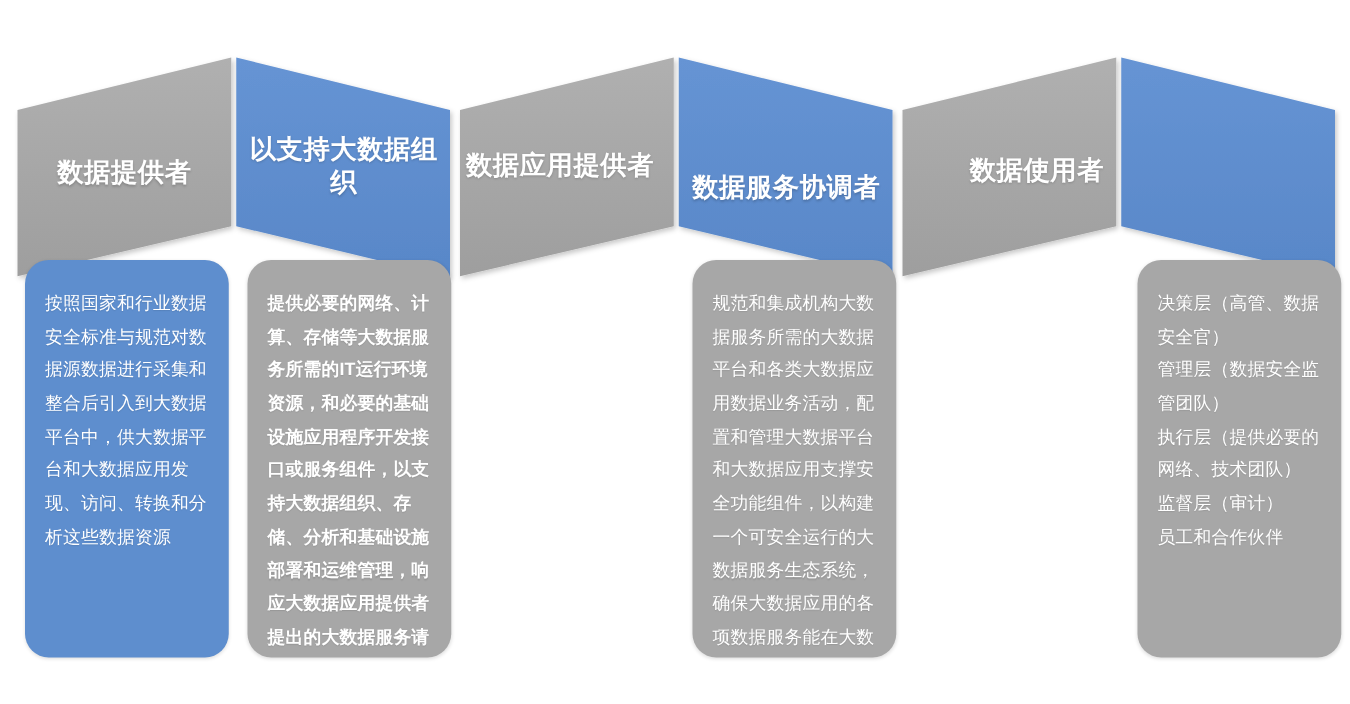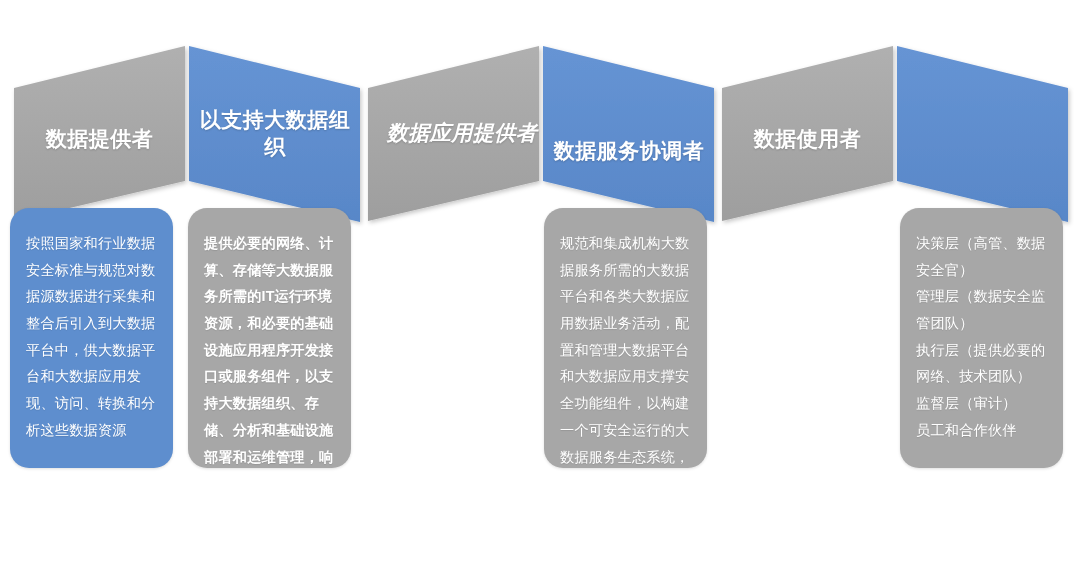"数据应用提供者" div.ribbon-label { font-style: italic -> none; left: 382px -> 368px }
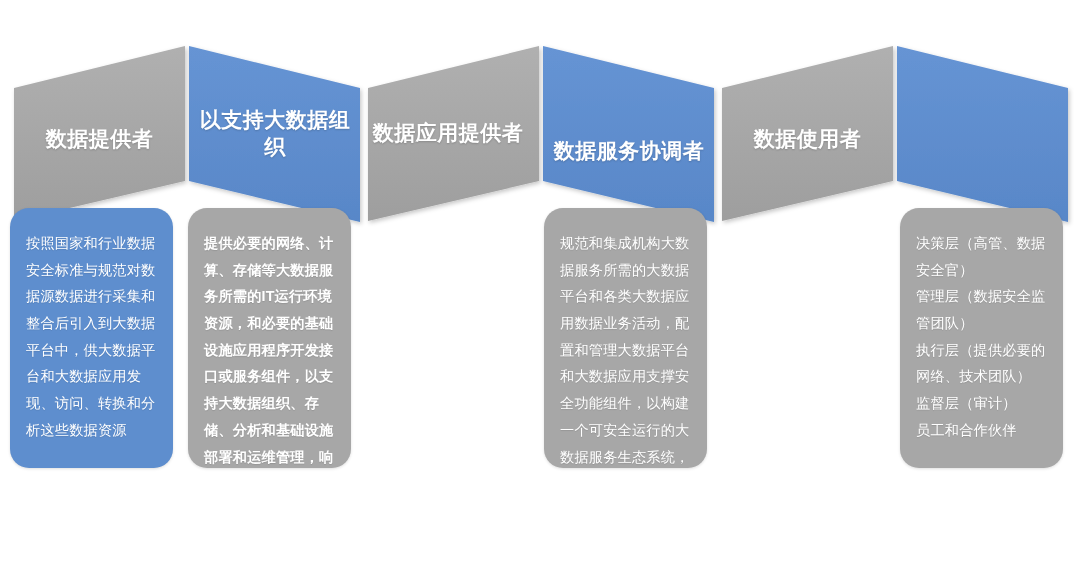"数据使用者" div.ribbon-label { font-family: none -> Liberation Mono, monospace; left: 722px -> 744px }
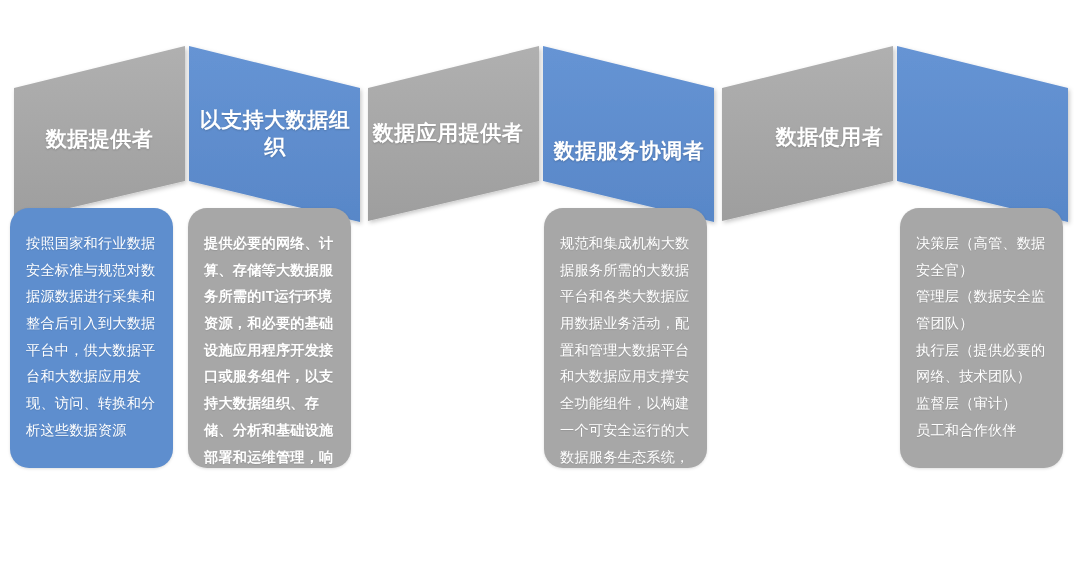"按照国家和行业数据安全标准与规范对数据源数据进行采集和整合后引入到大数据平台中，" .card { height: 260px -> 318px; margin-left: none -> 10px }
